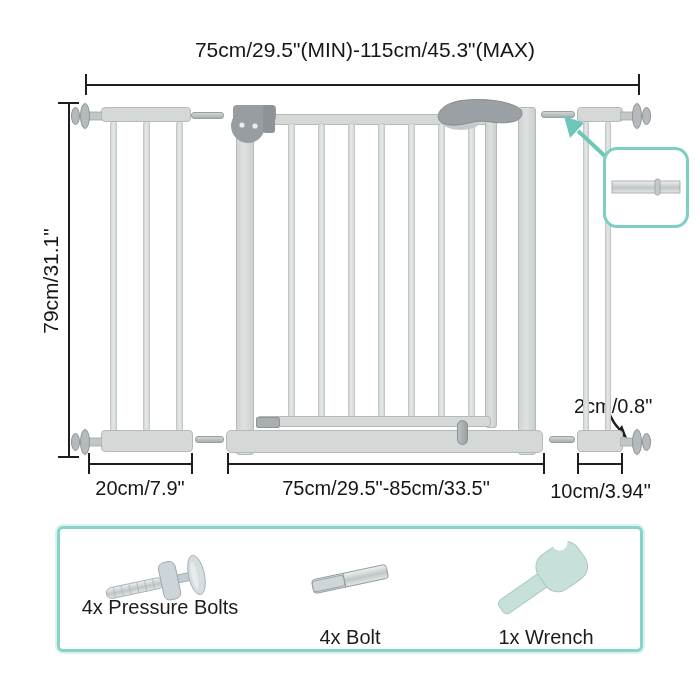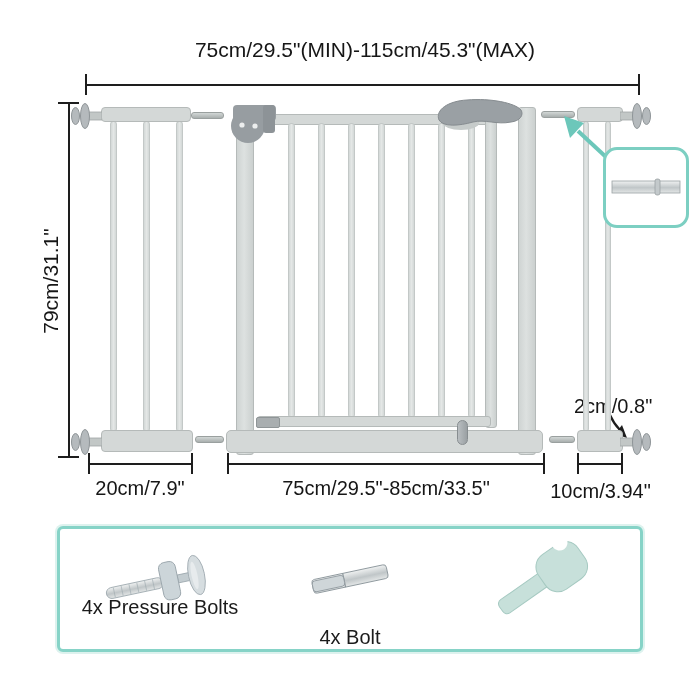"1x Wrench" div.part-label { html: none -> <div>1x Wrench</div> }
